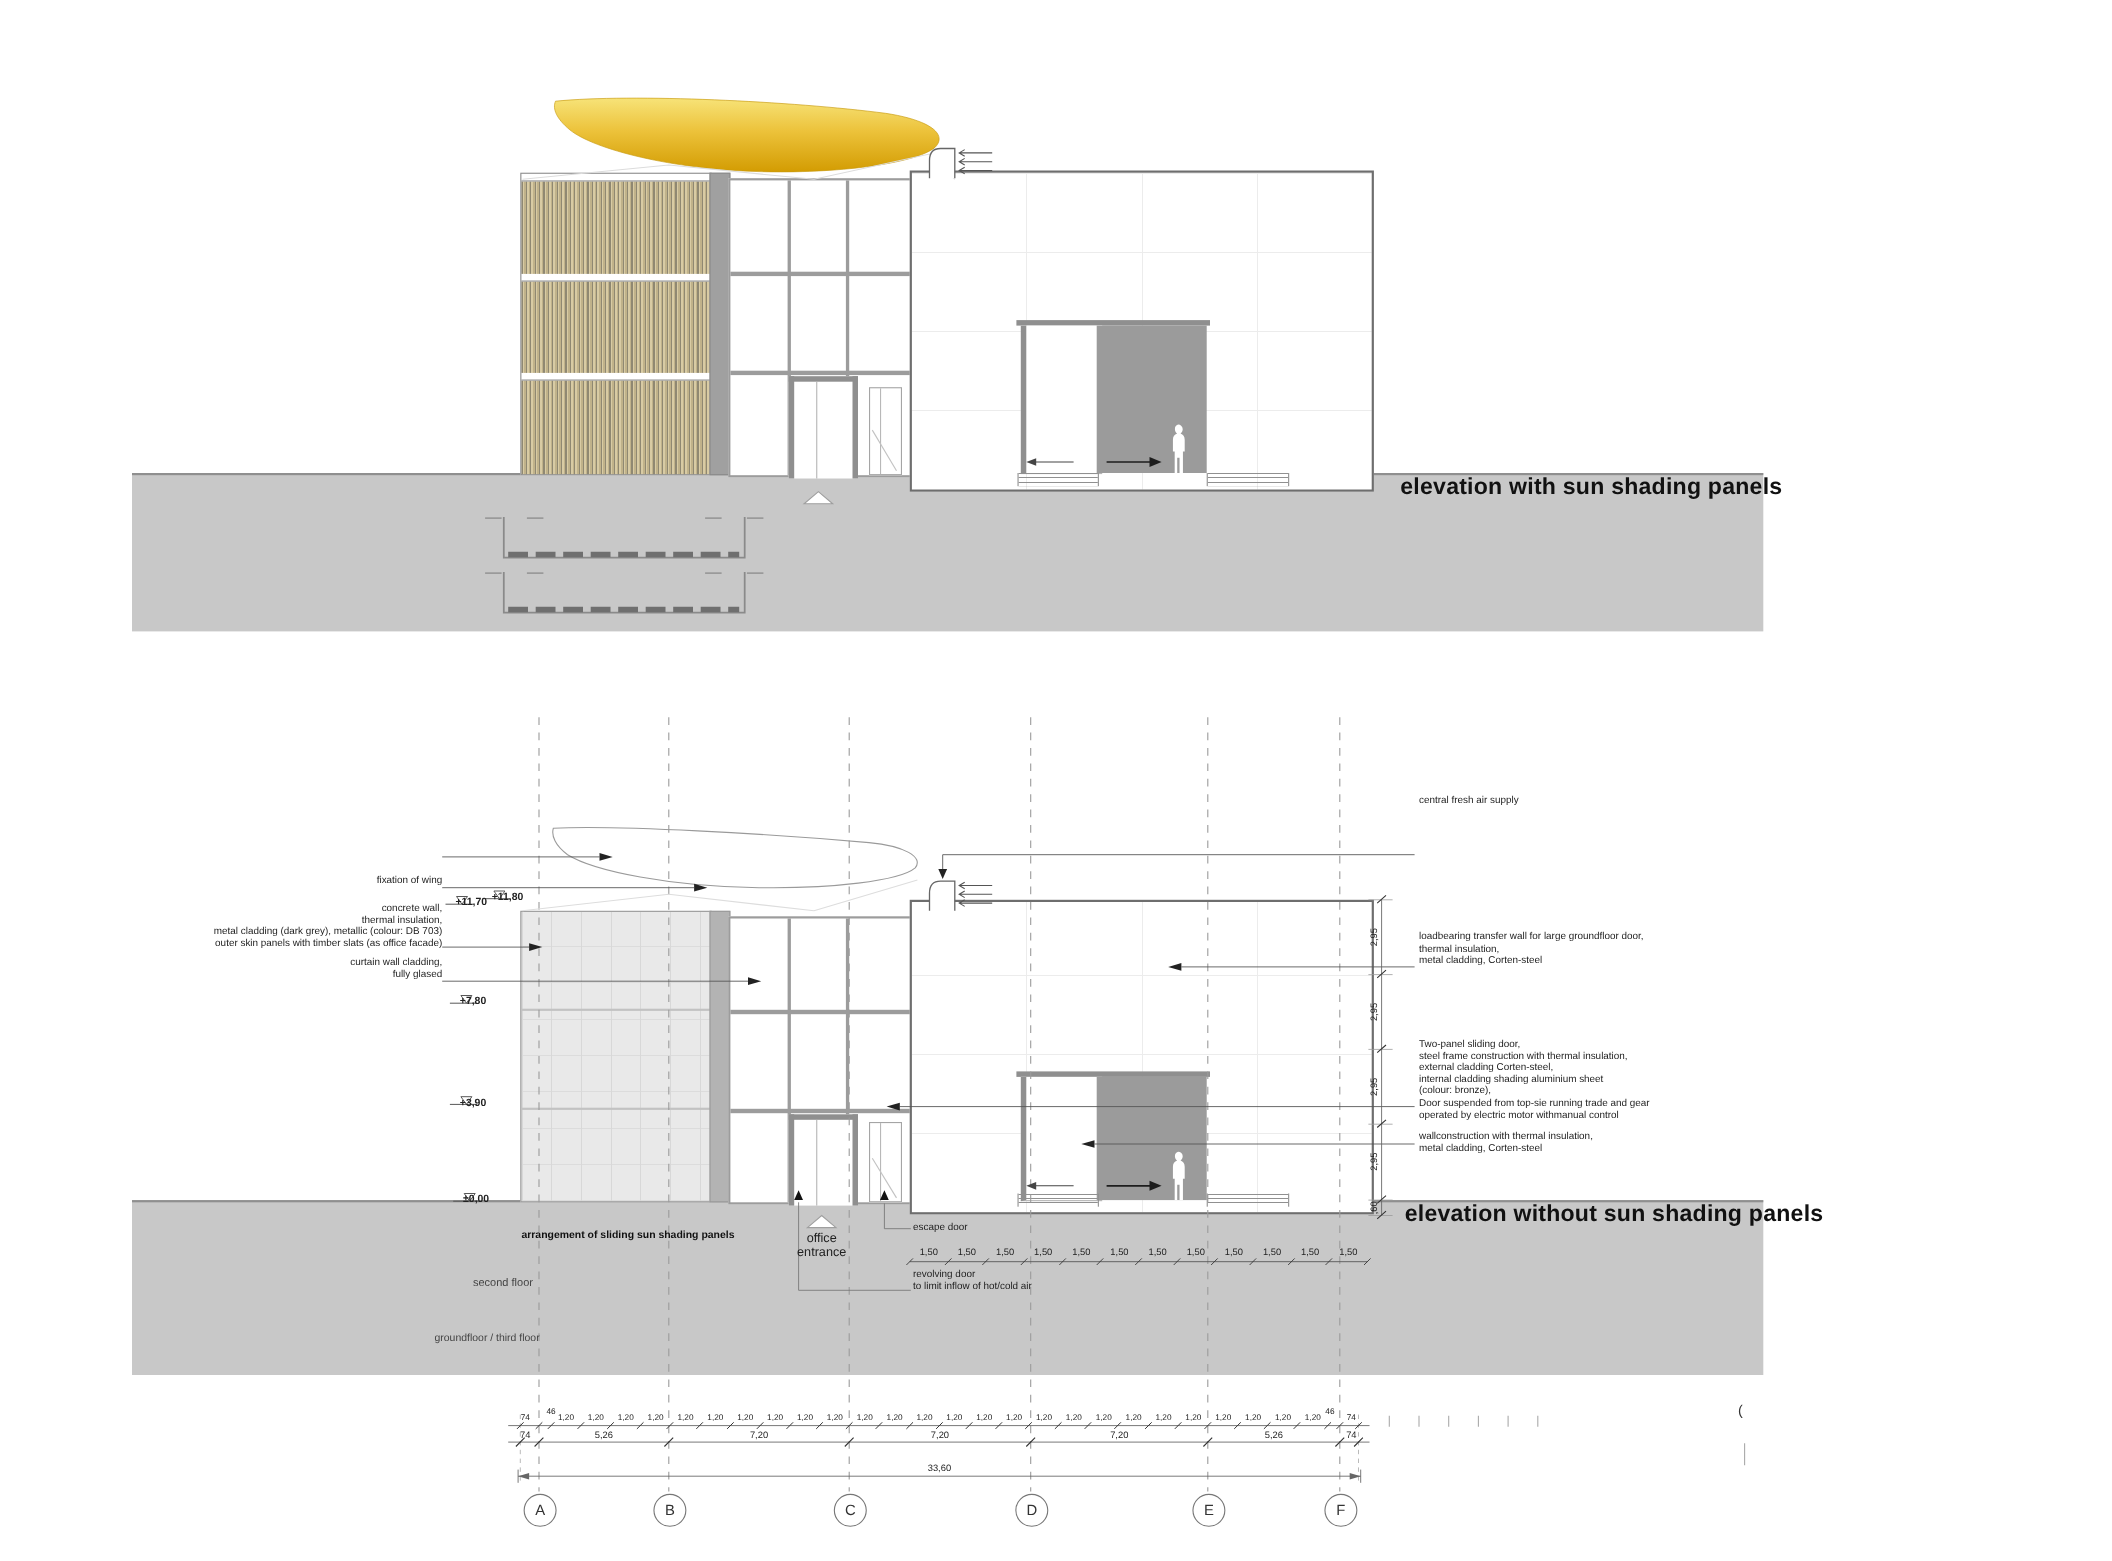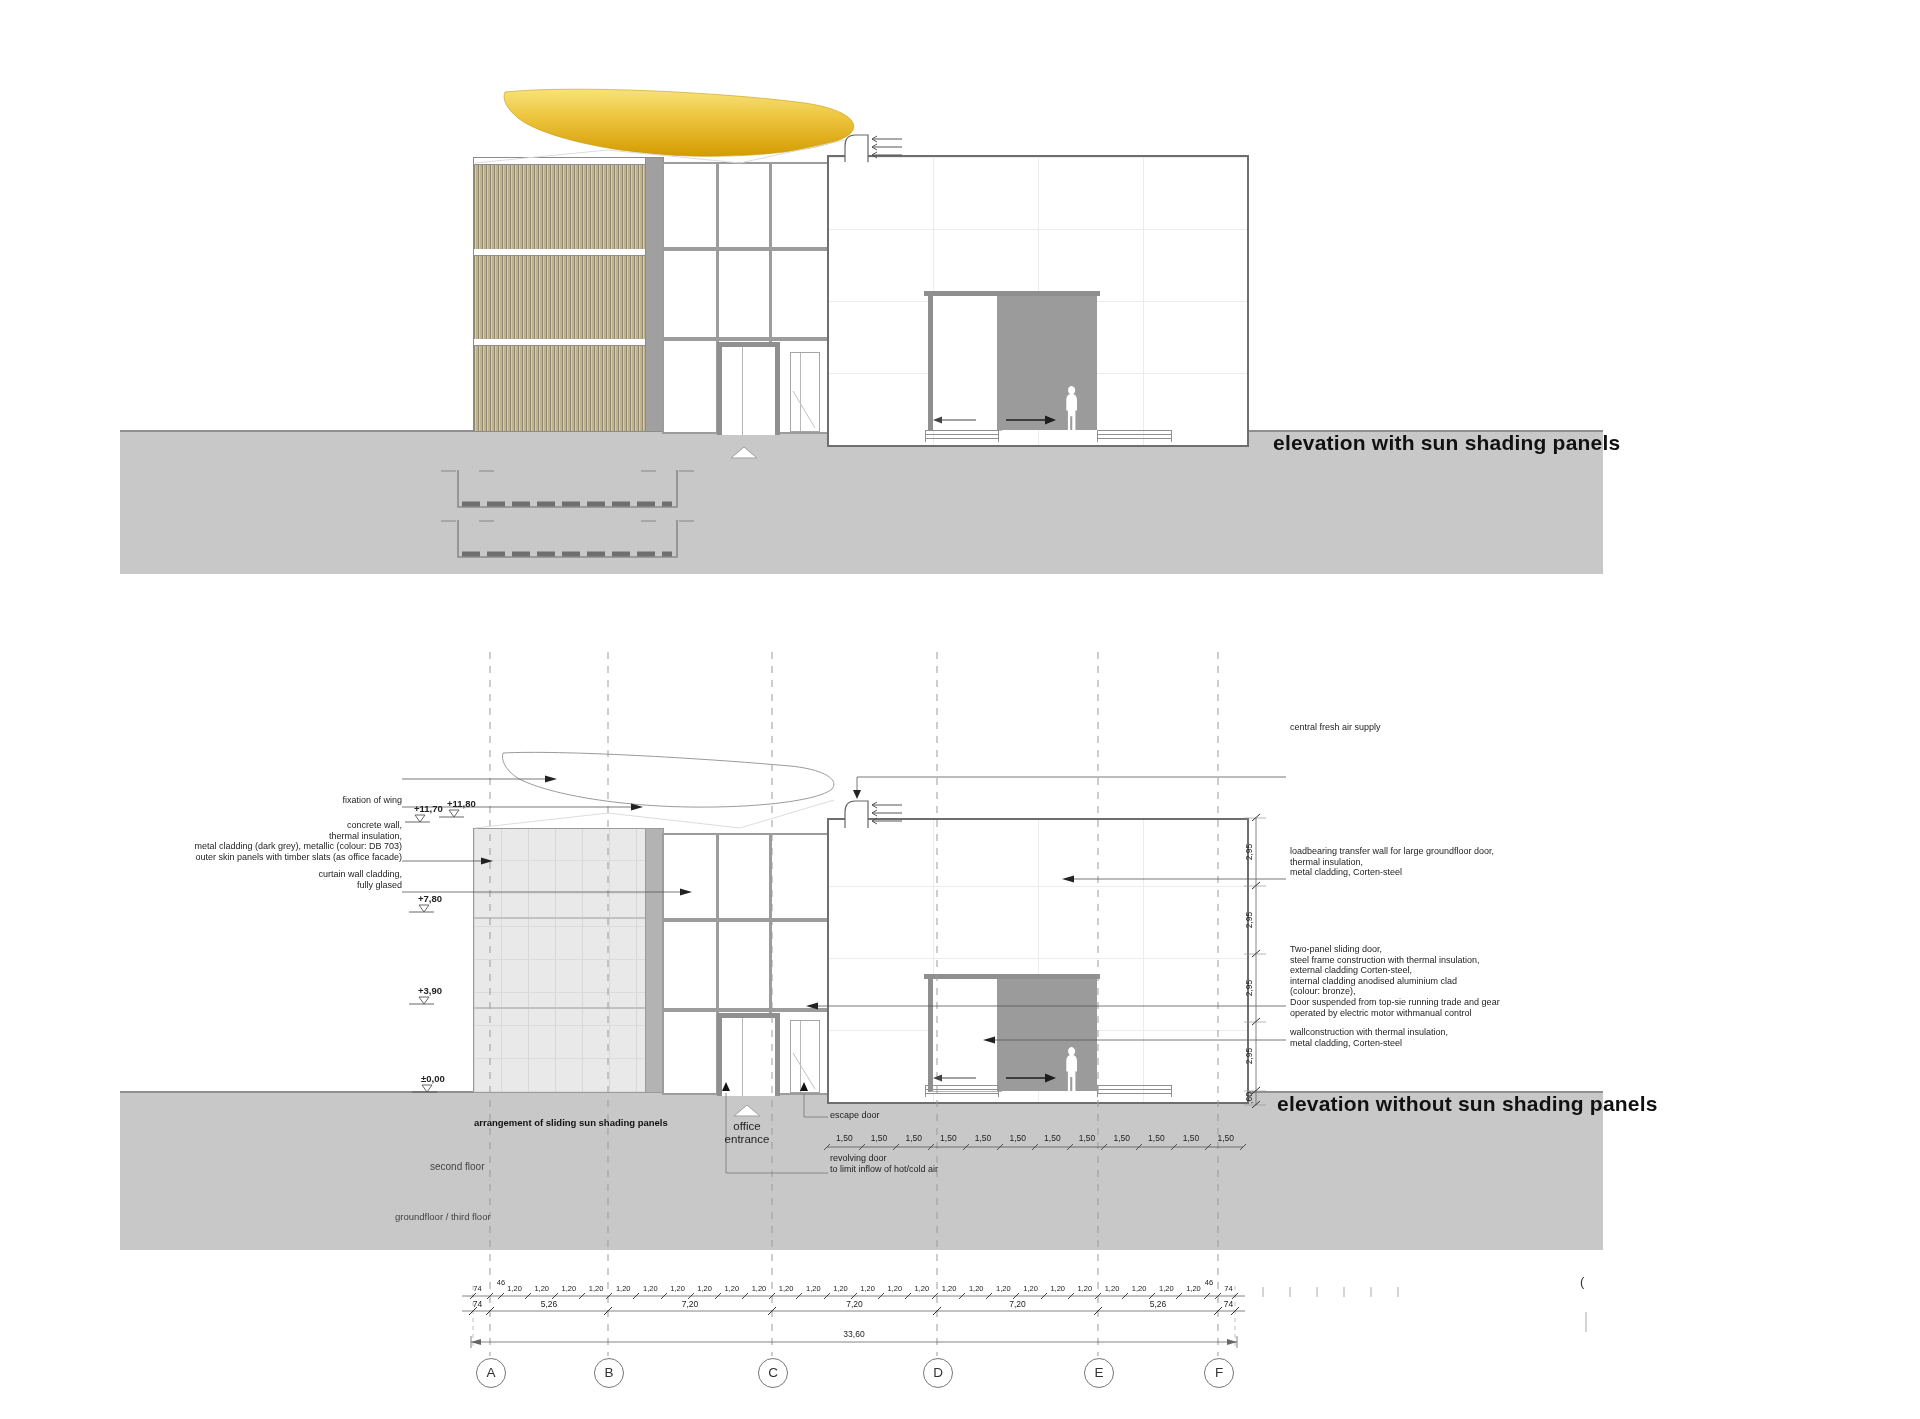"+11,70" .lv { margin-top: none -> 12px }
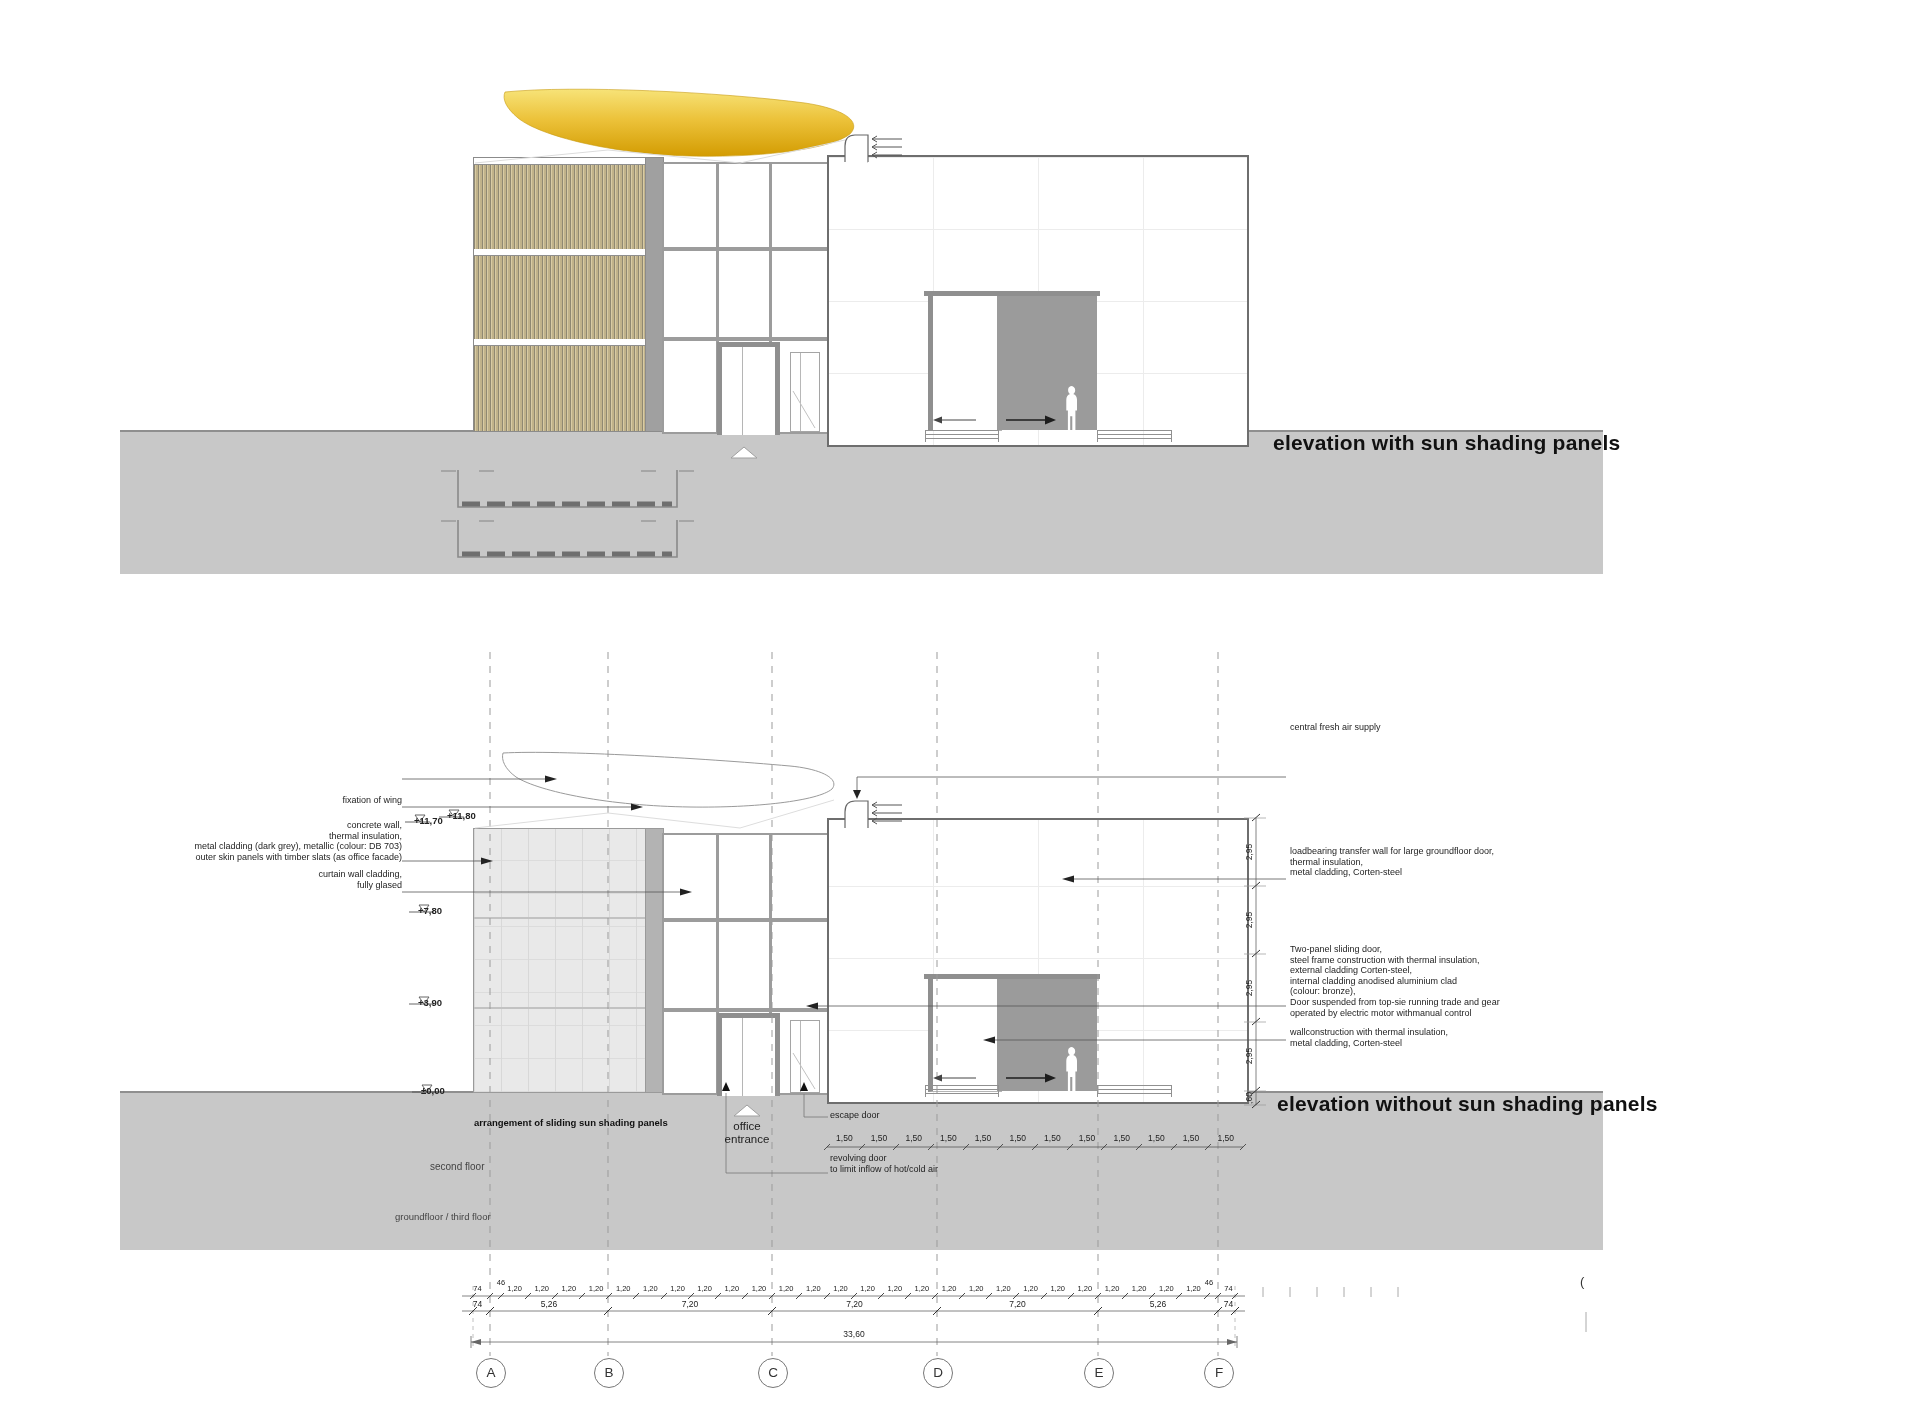"internal cladding anodised aluminium" div { text: anodised aluminium clad -> shading aluminium sheet }
